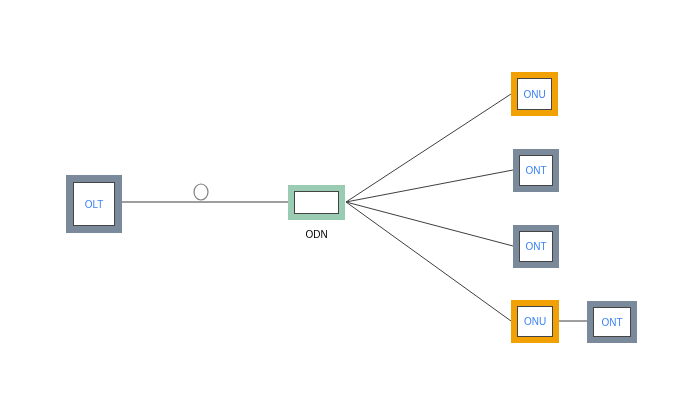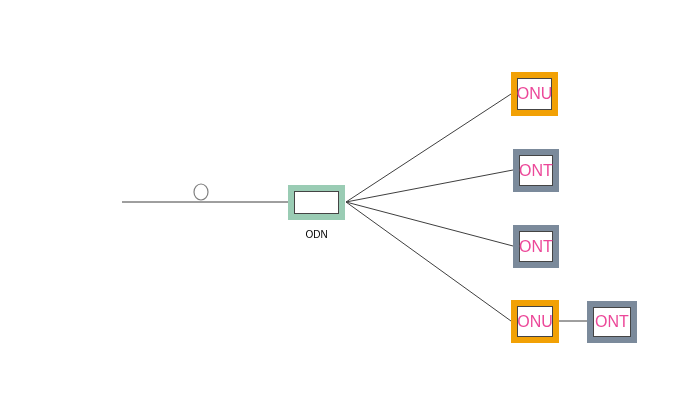"ONU" .node { color: #ec4899 -> #3b82f6; font-size: 16px -> 10px }
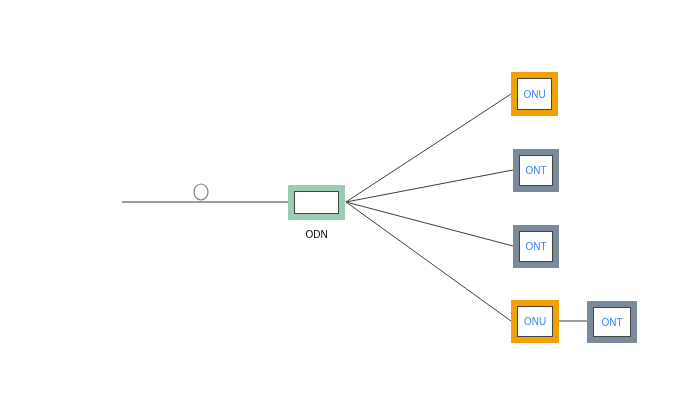"OLT" div.node { html: none -> <div> <span>OLT</span> </div> }
